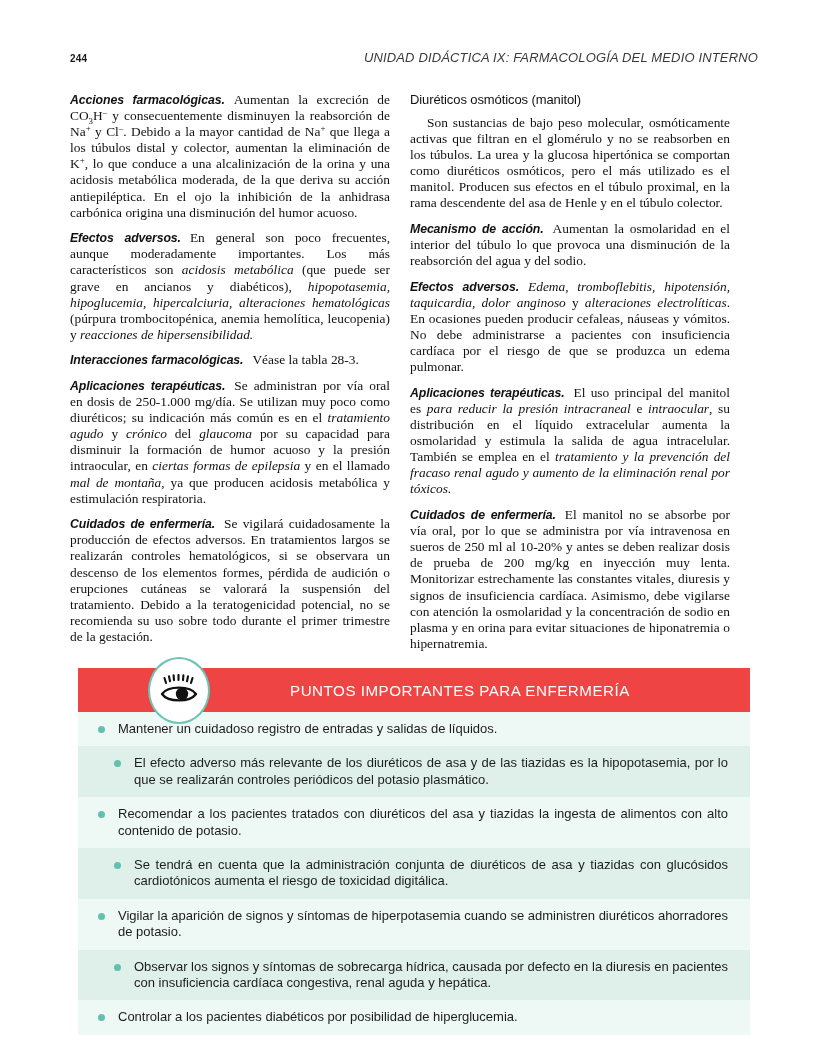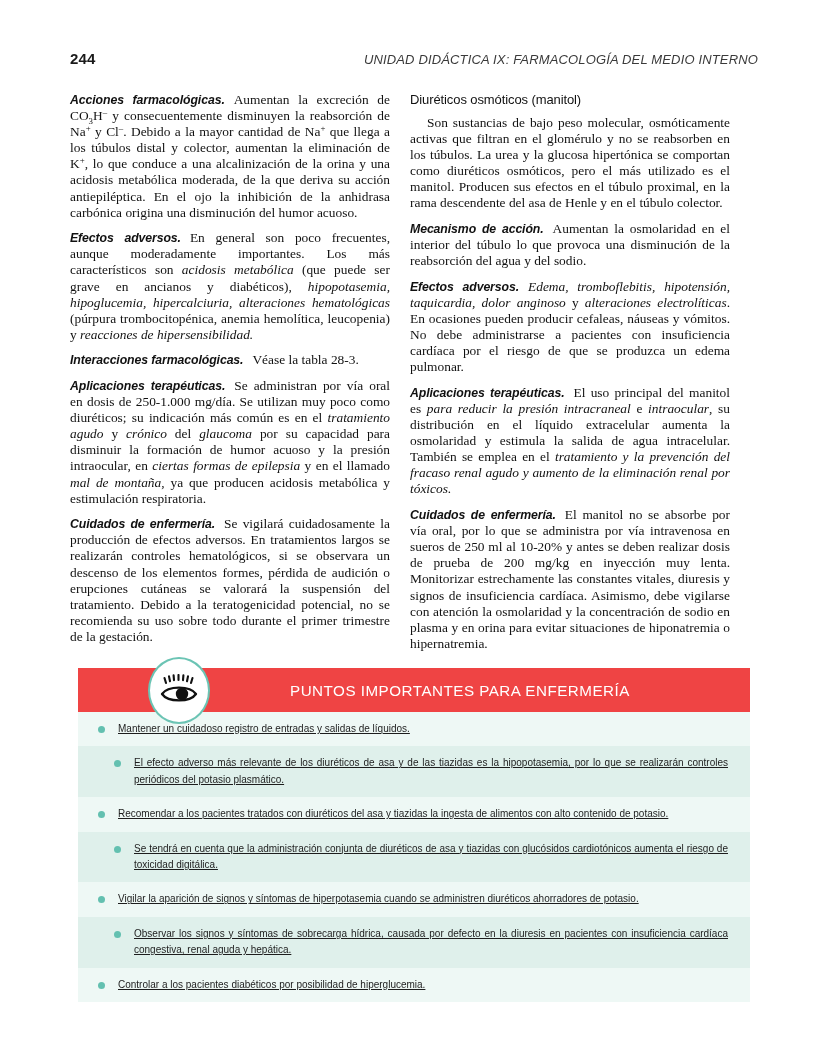"244" .folio { font-size: 15px -> 10px }
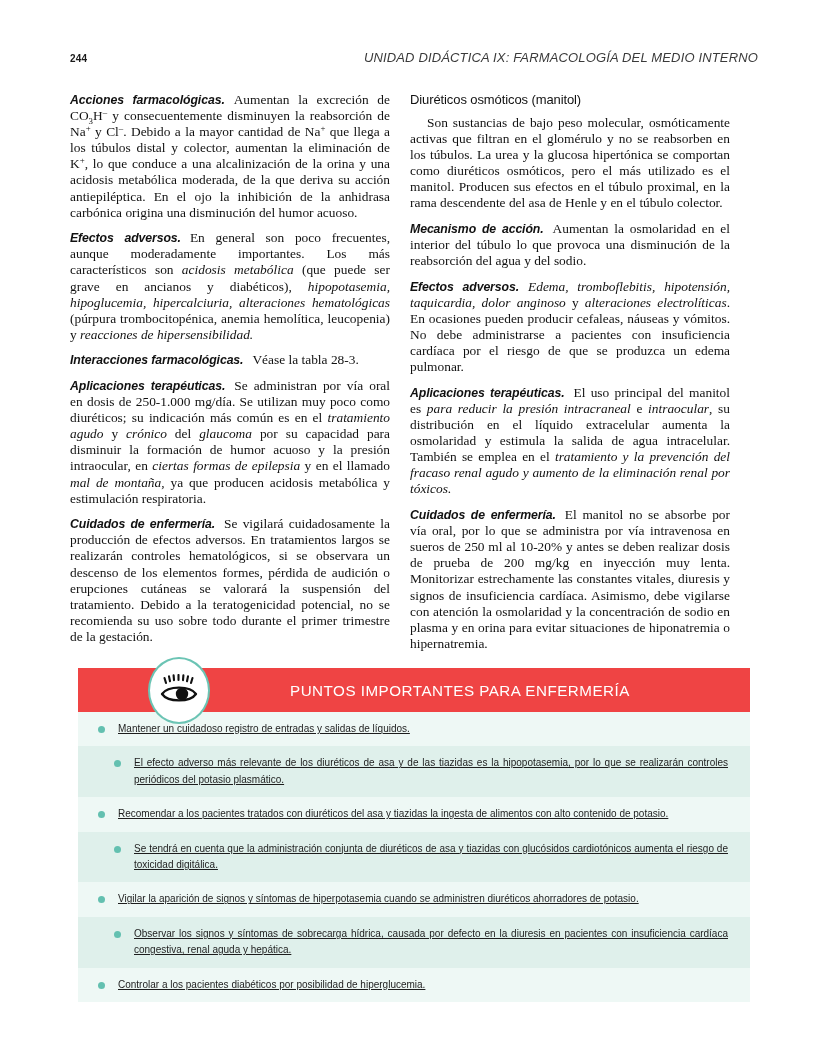"Mantener un cuidadoso registro de" .row-text { font-size: 10px -> 13px; text-decoration: underline -> none }
